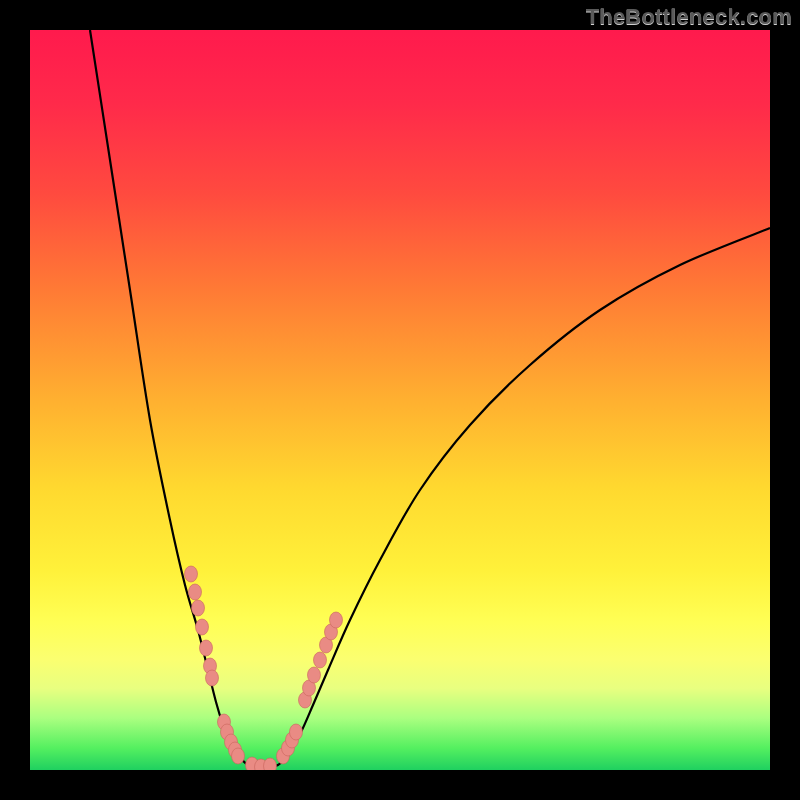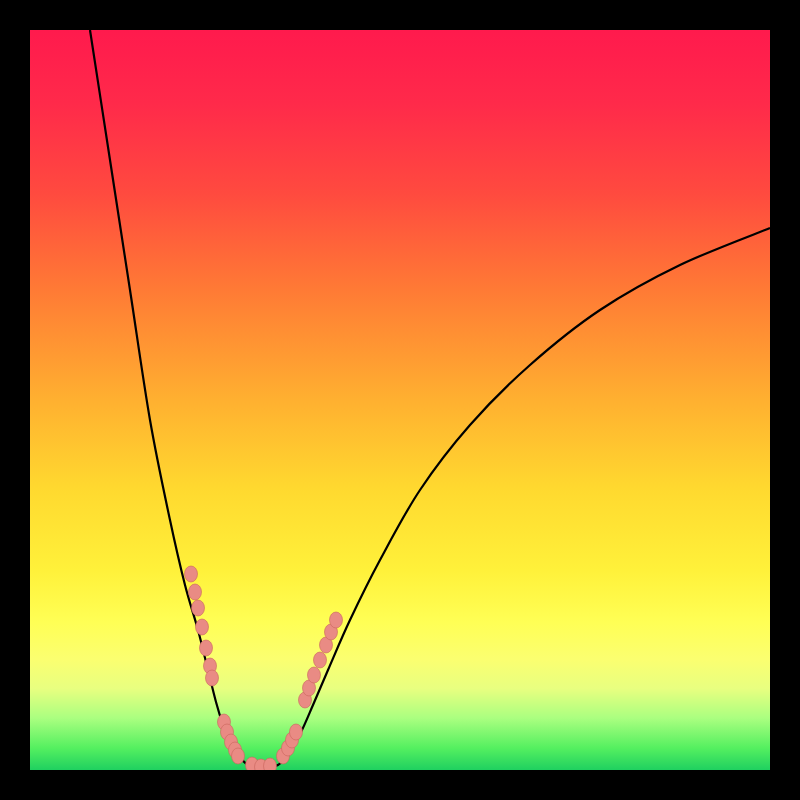"TheBottleneck.com" div.watermark { html: none -> <div>TheBottleneck.com</div> }
